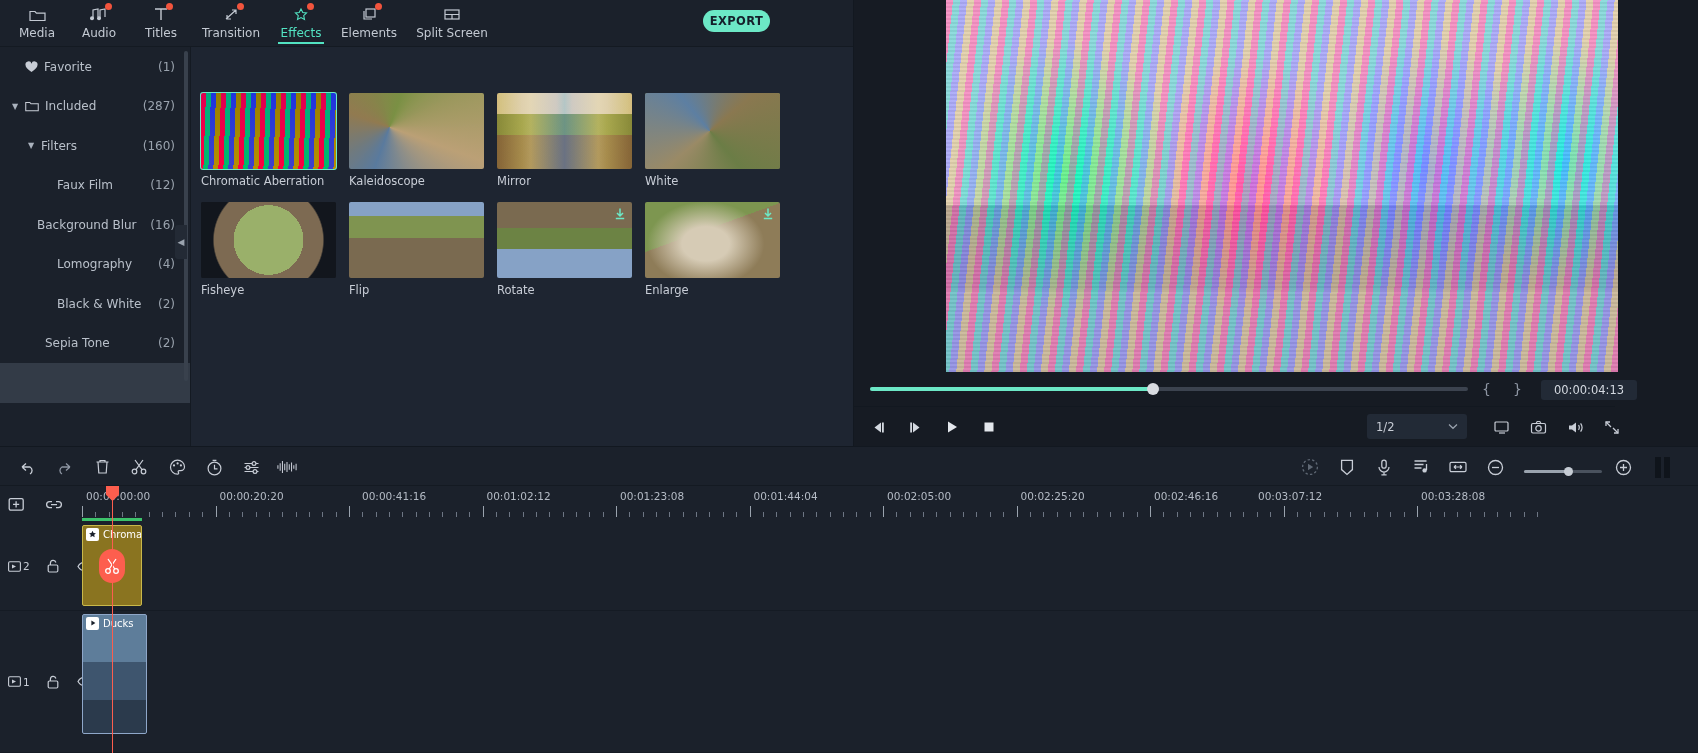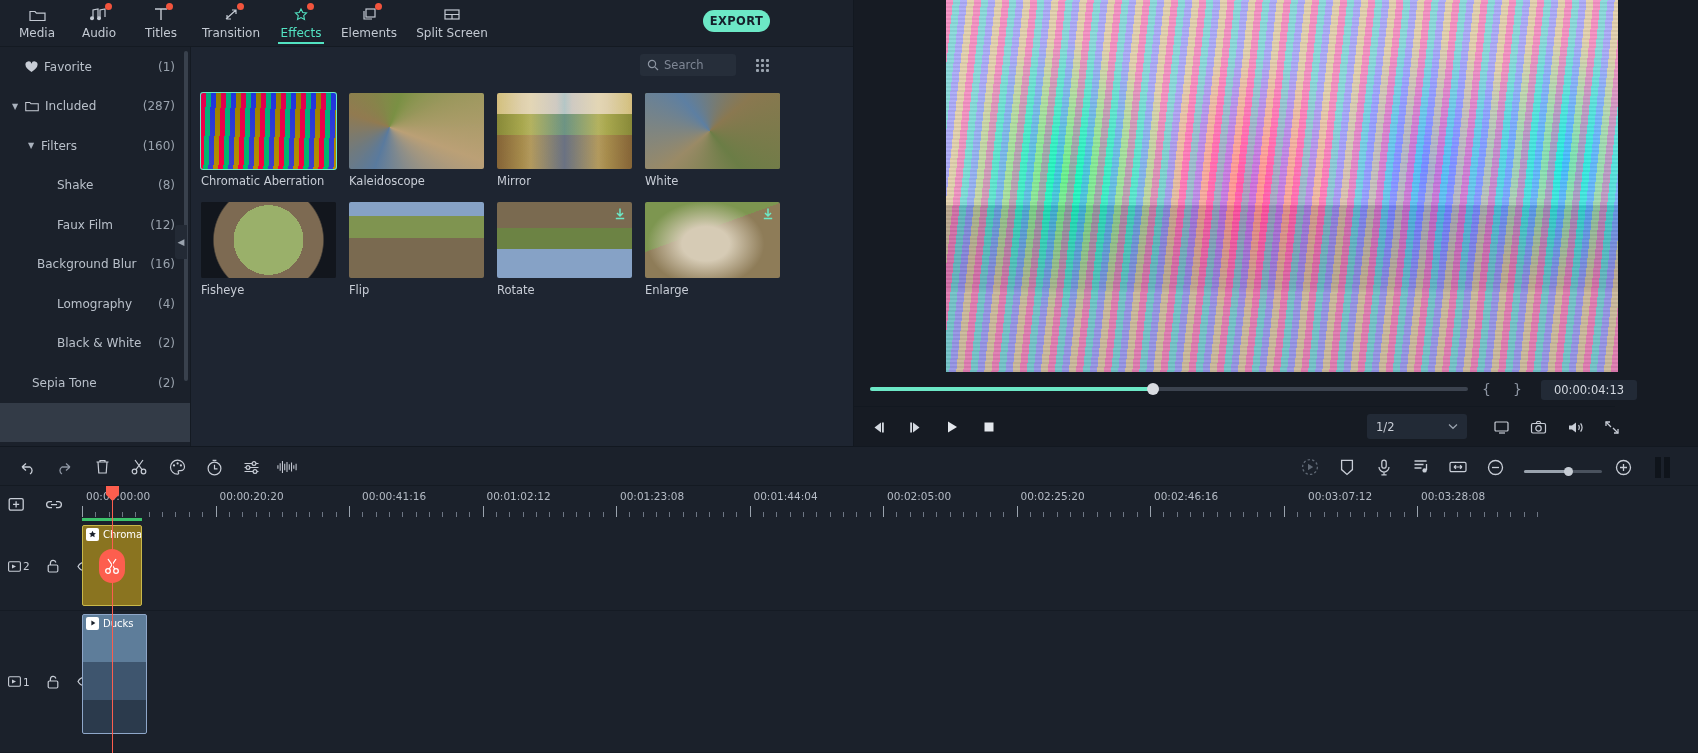"Search" div.searchrow { html: <div> <div> <span> <svg> <circle></circle> <path></path> </svg> </span> <span>Search</span> </div> <div> <i></i> <i></i> <i></i> <i></i> <i></i> <i></i> <i></i> <i></i> <i></i> </div> </div> -> none }
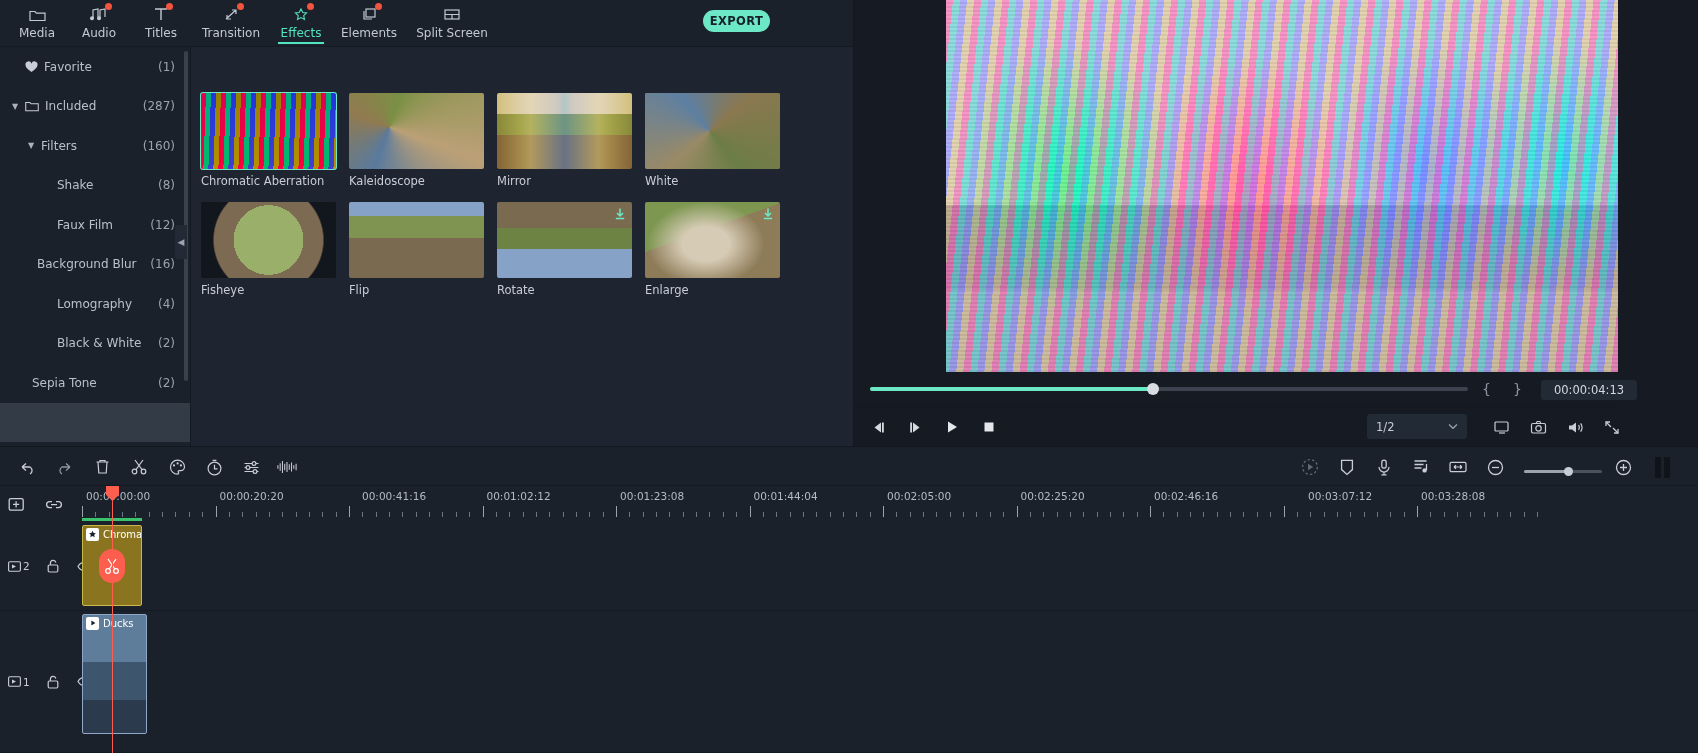"Shake" div.catrow { html: <div> <span></span> <span>Shake</span> <span>(8)</span> </div> -> none }
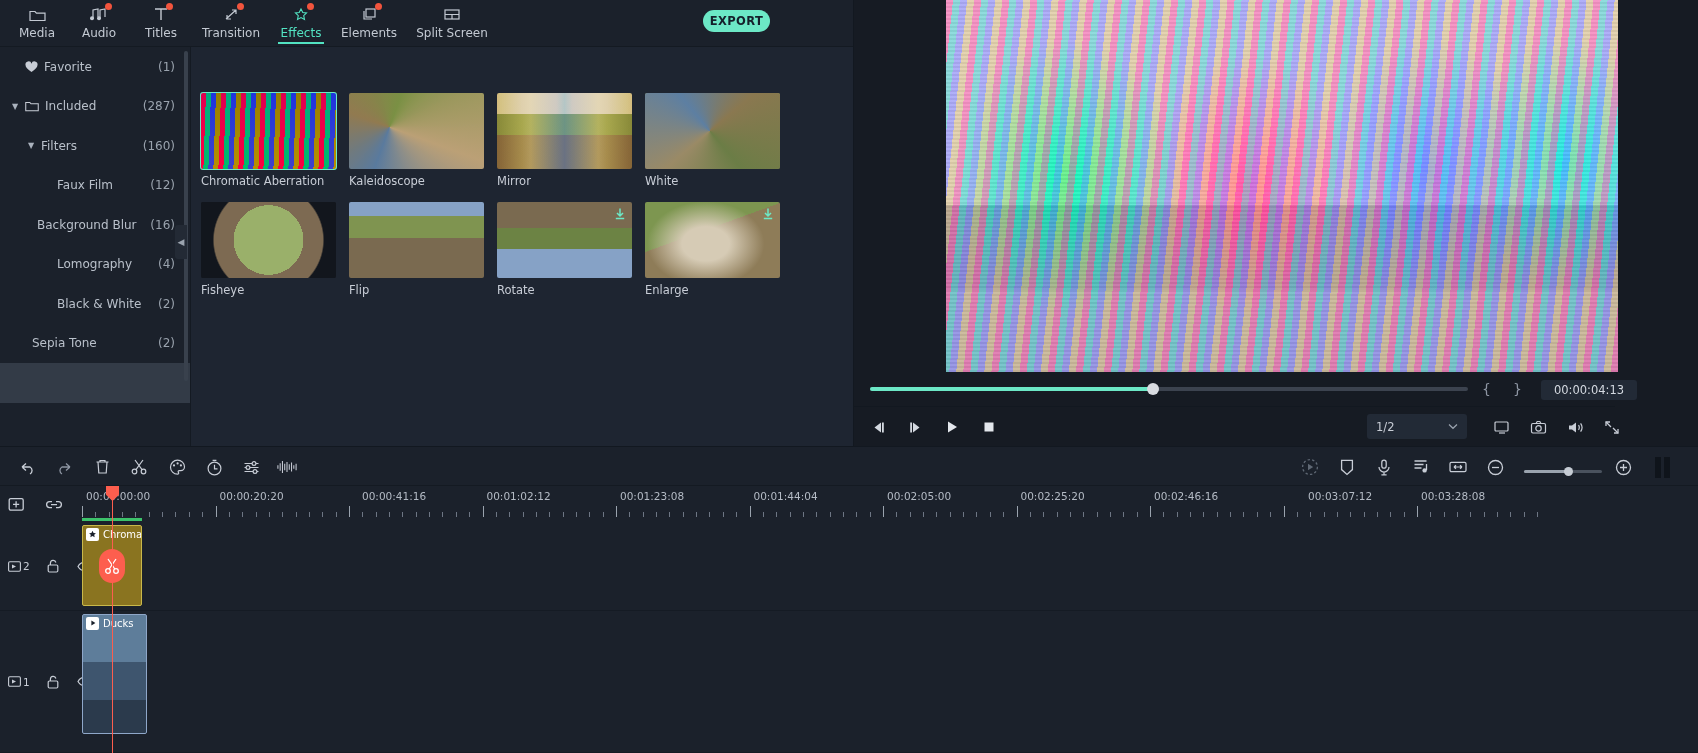"Sepia Tone" div.catrow { padding-left: 19px -> 32px }
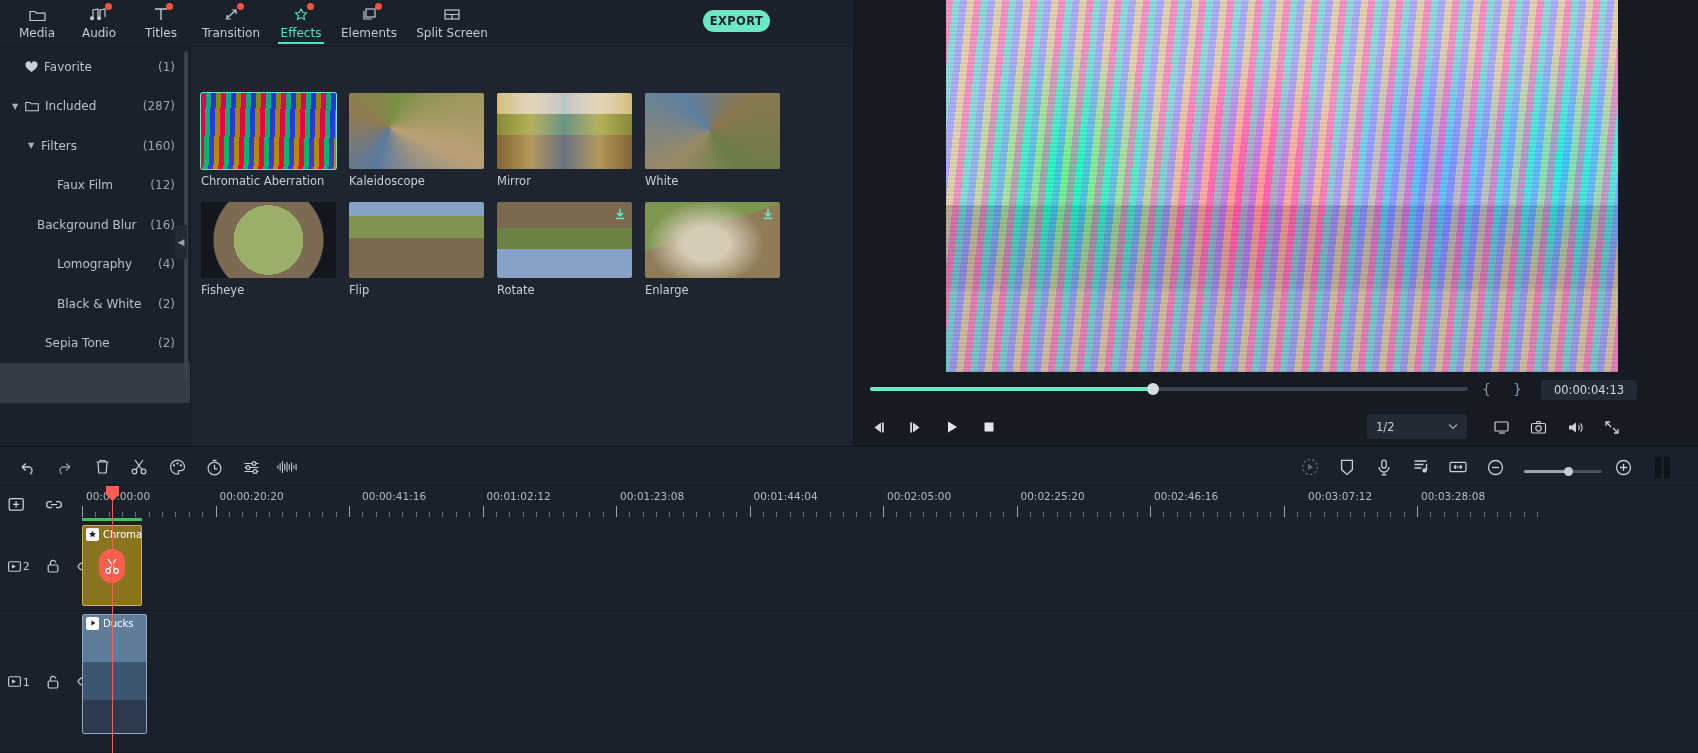"00:03:07:12" div.rlabel { left: 1202px -> 1152px }
